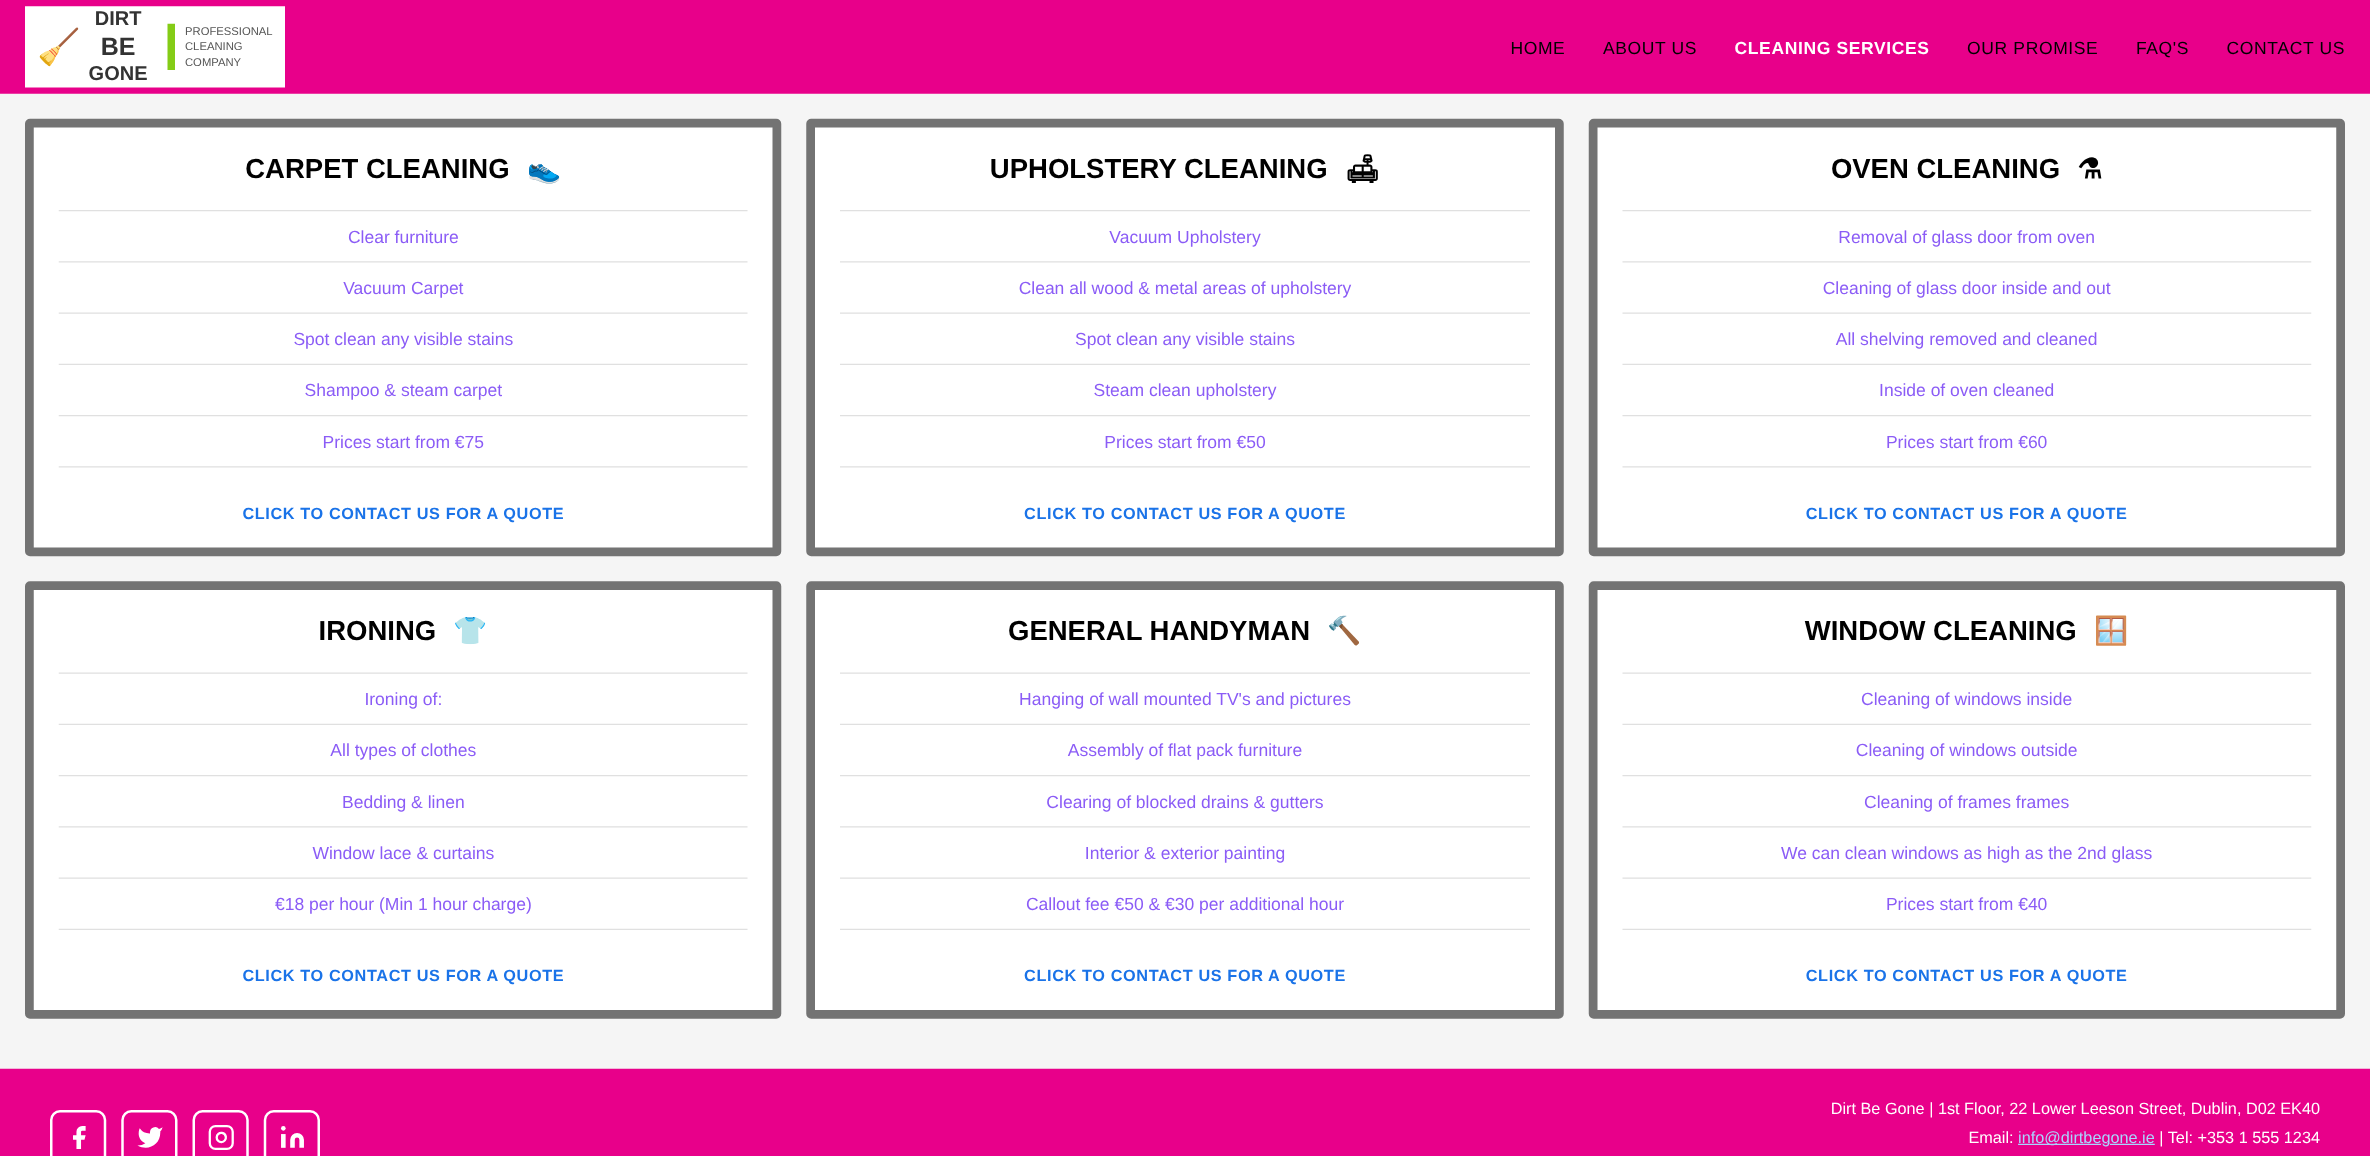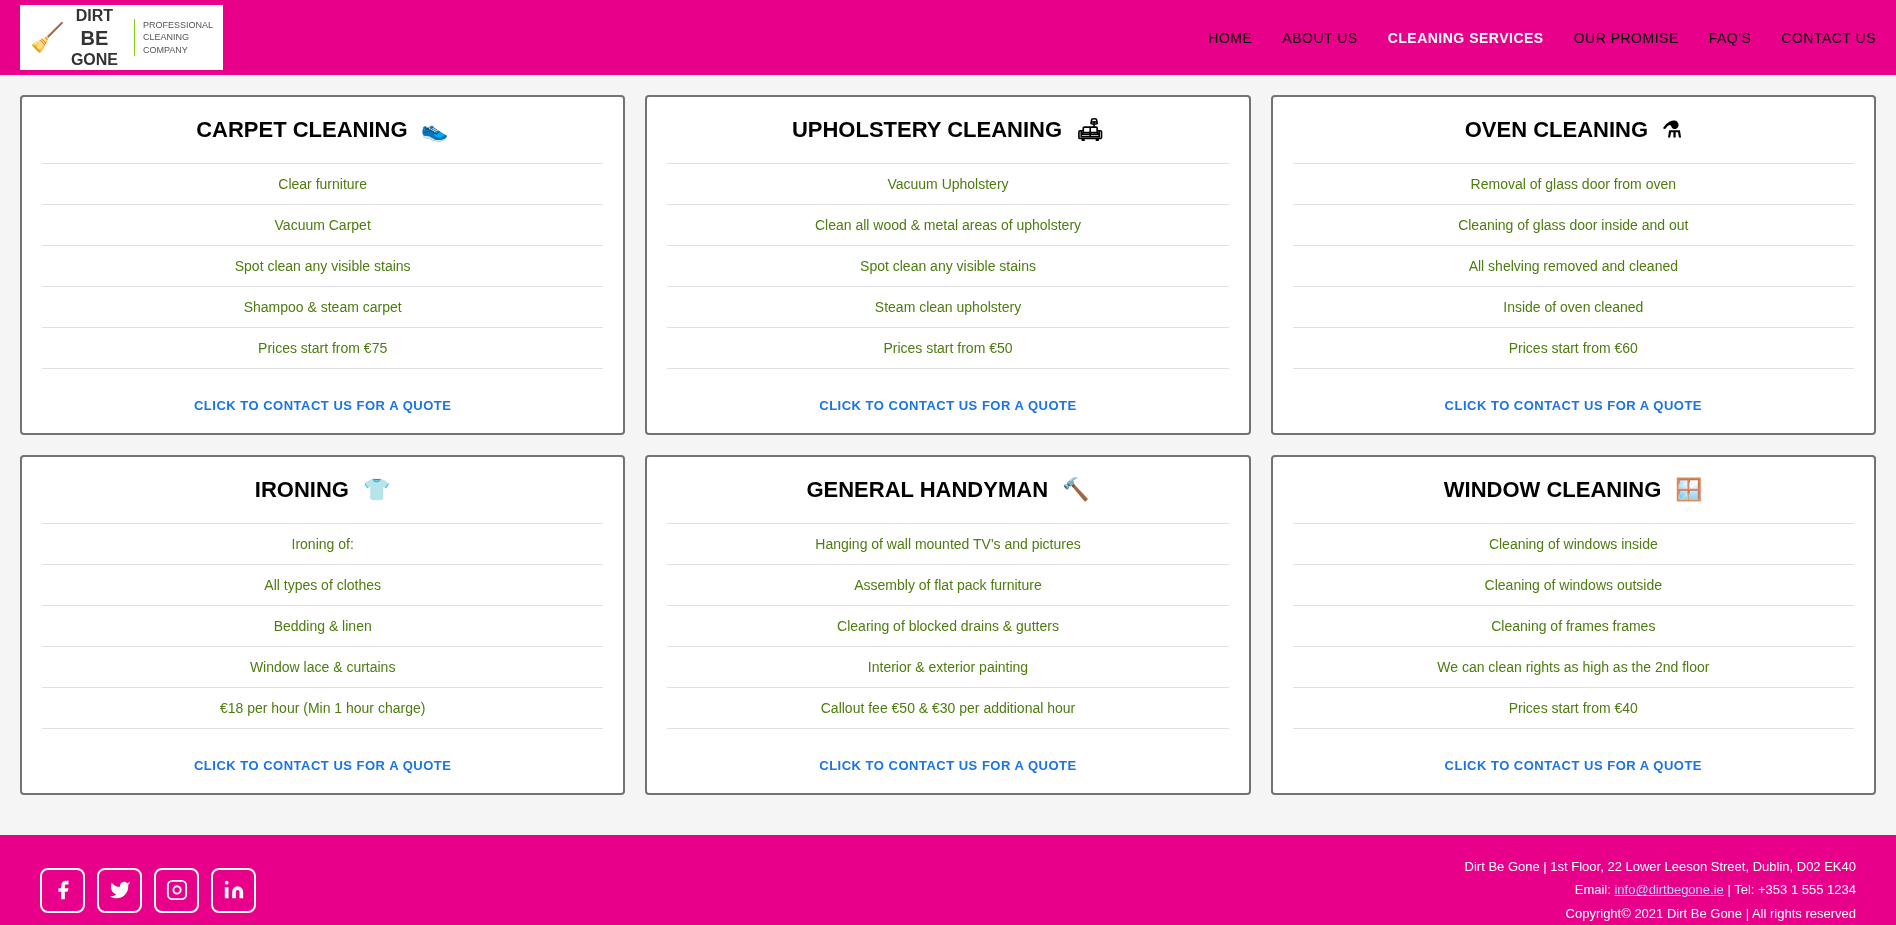"PROFESSIONAL" div { border-left: 1px solid #84cc16 -> 6px solid #84cc16 }
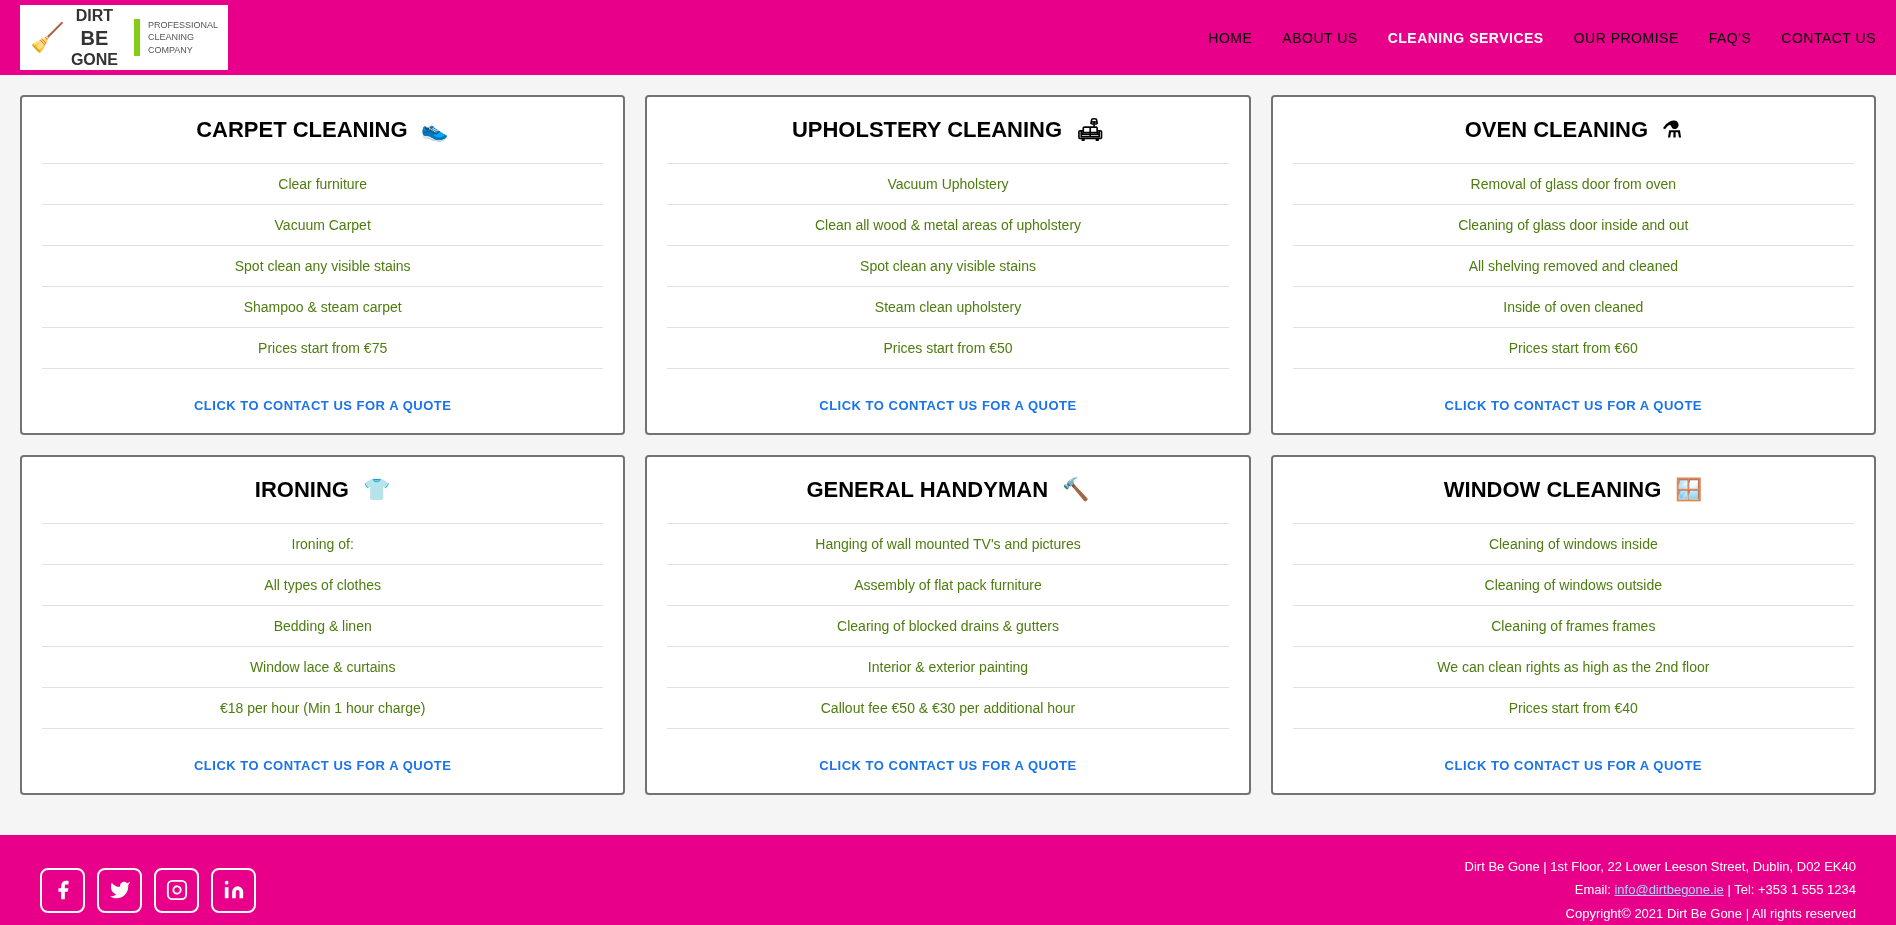"CARPET CLEANING 👟" .service-card { border: 2px solid #737373 -> 7px solid #737373 }
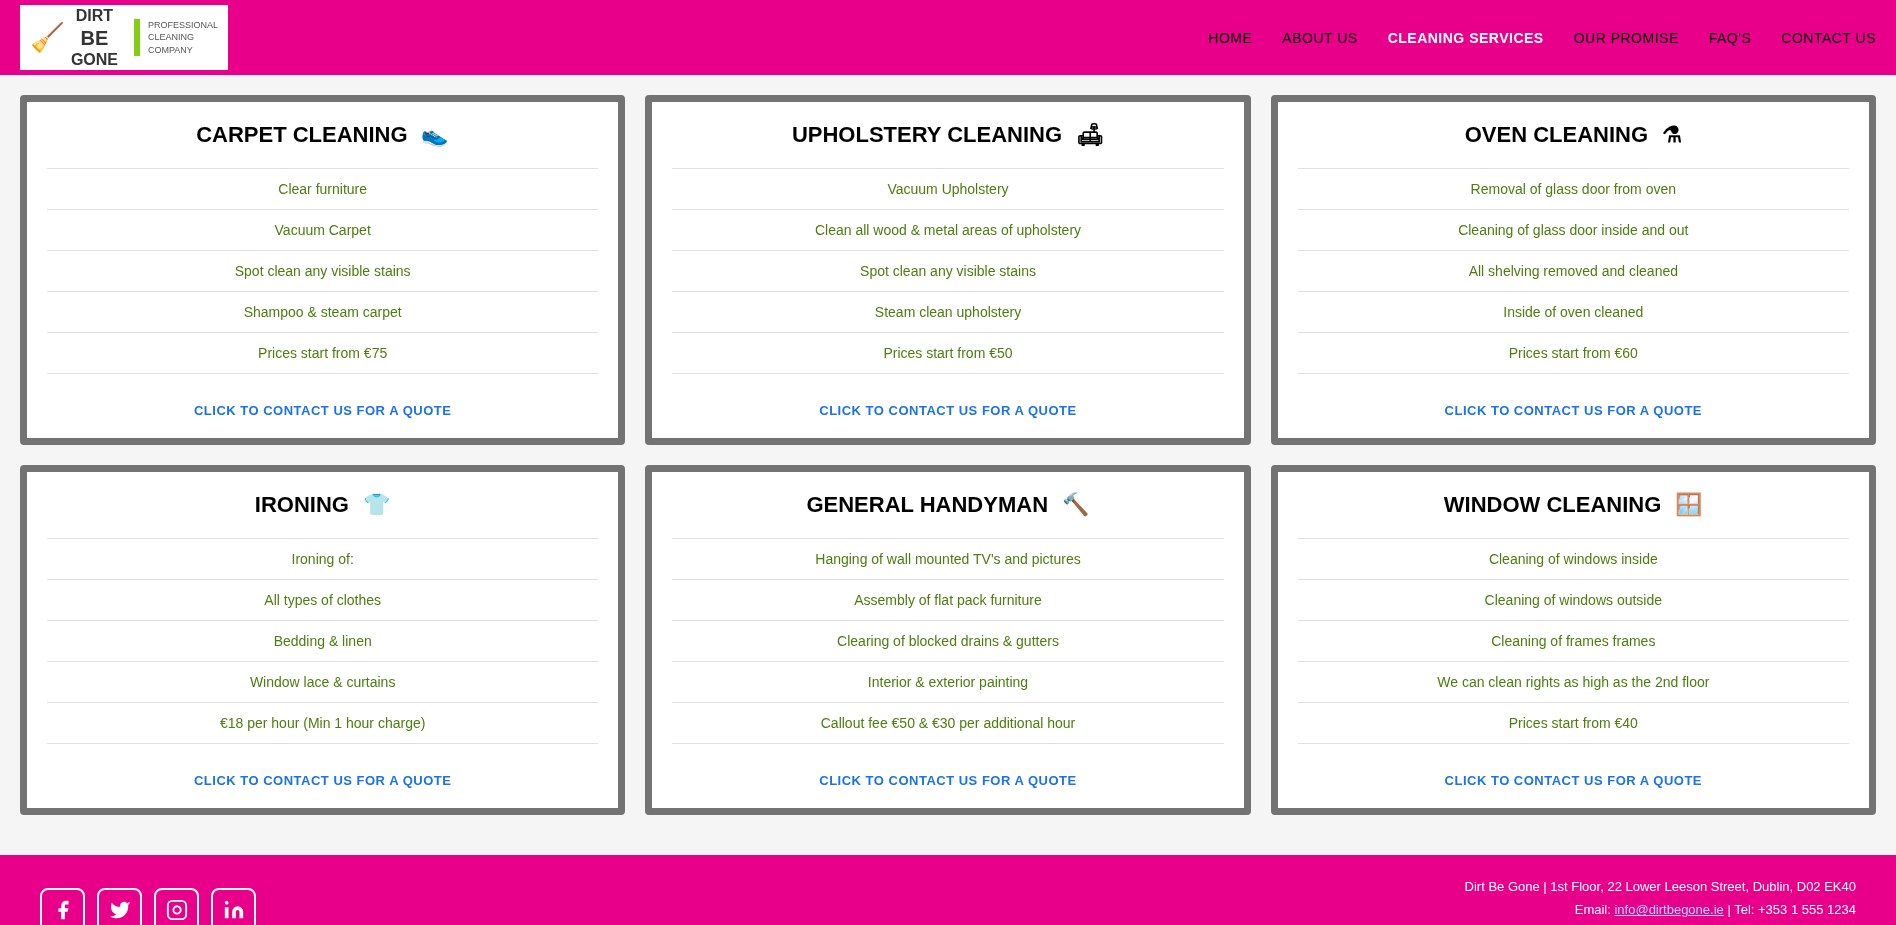"Clear furniture" .service-item { color: #4d7c0f -> #8b5cf6 }
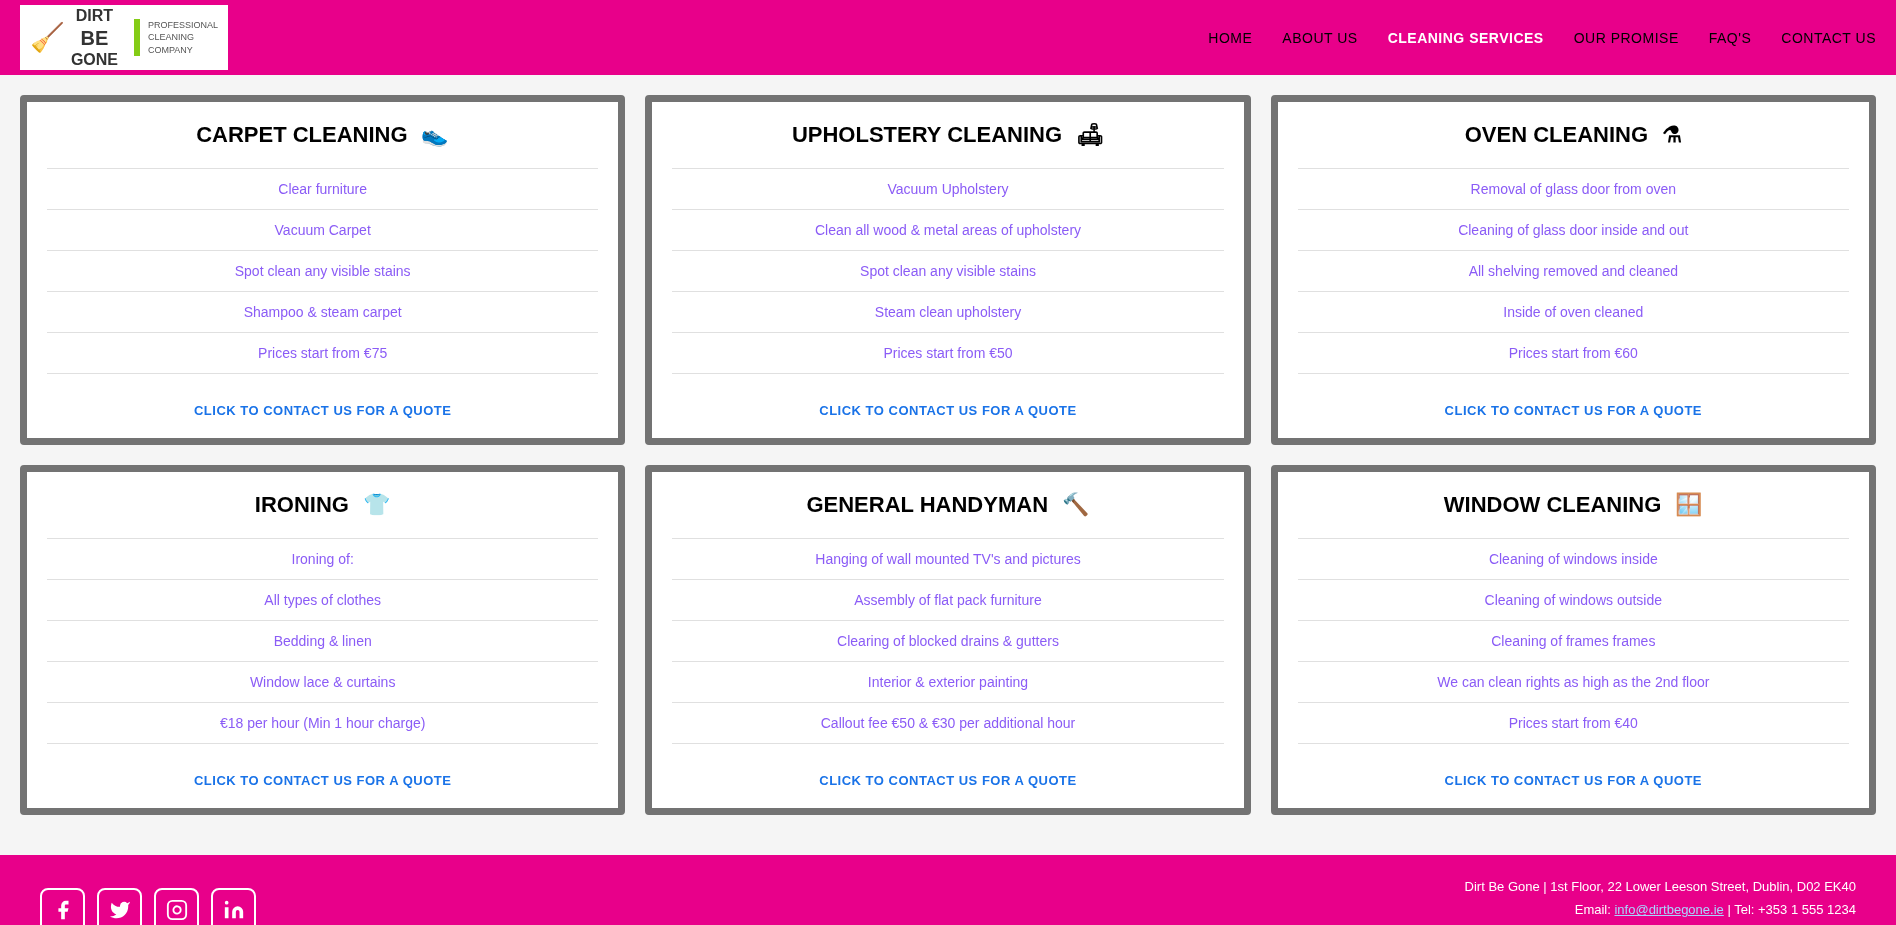"We can clean rights as" div.service-item { text: rights as high as the 2nd floor -> windows as high as the 2nd glass }
